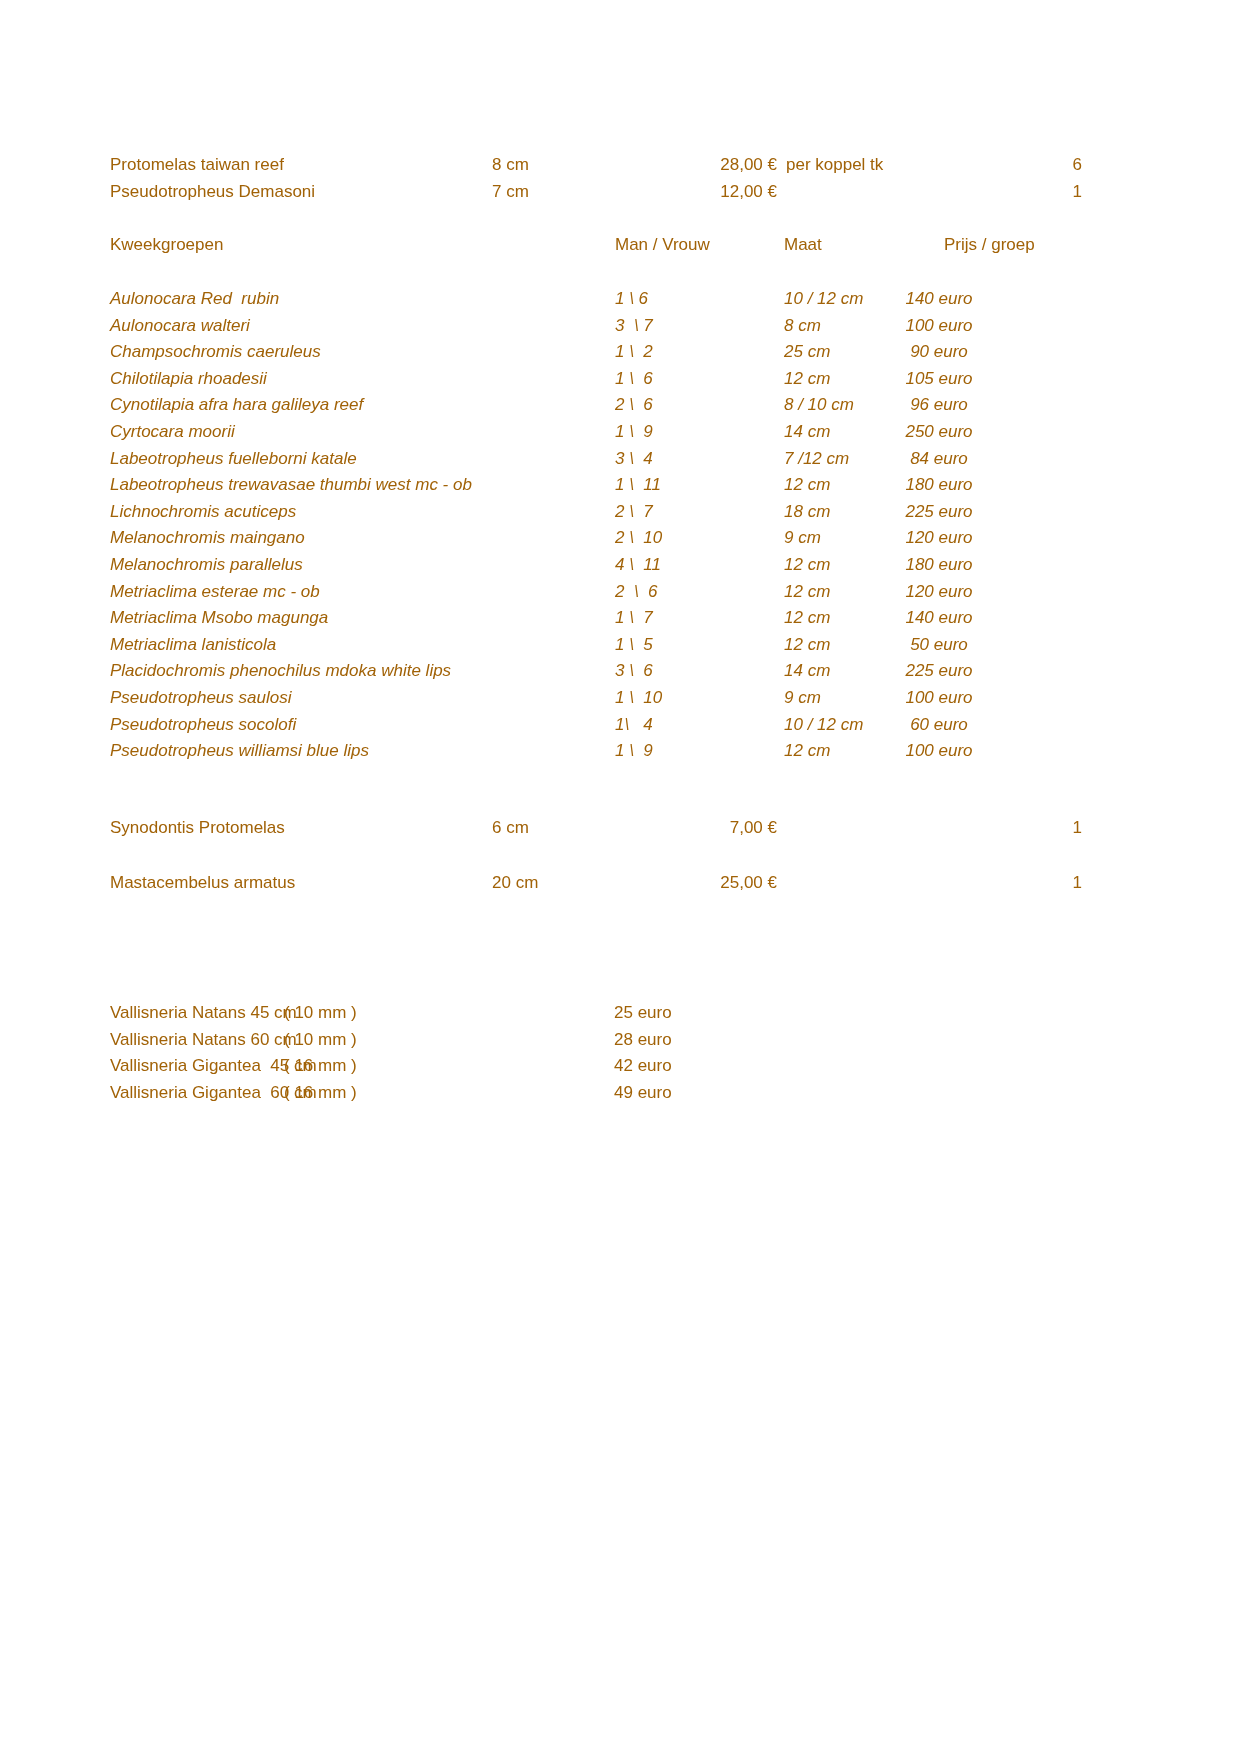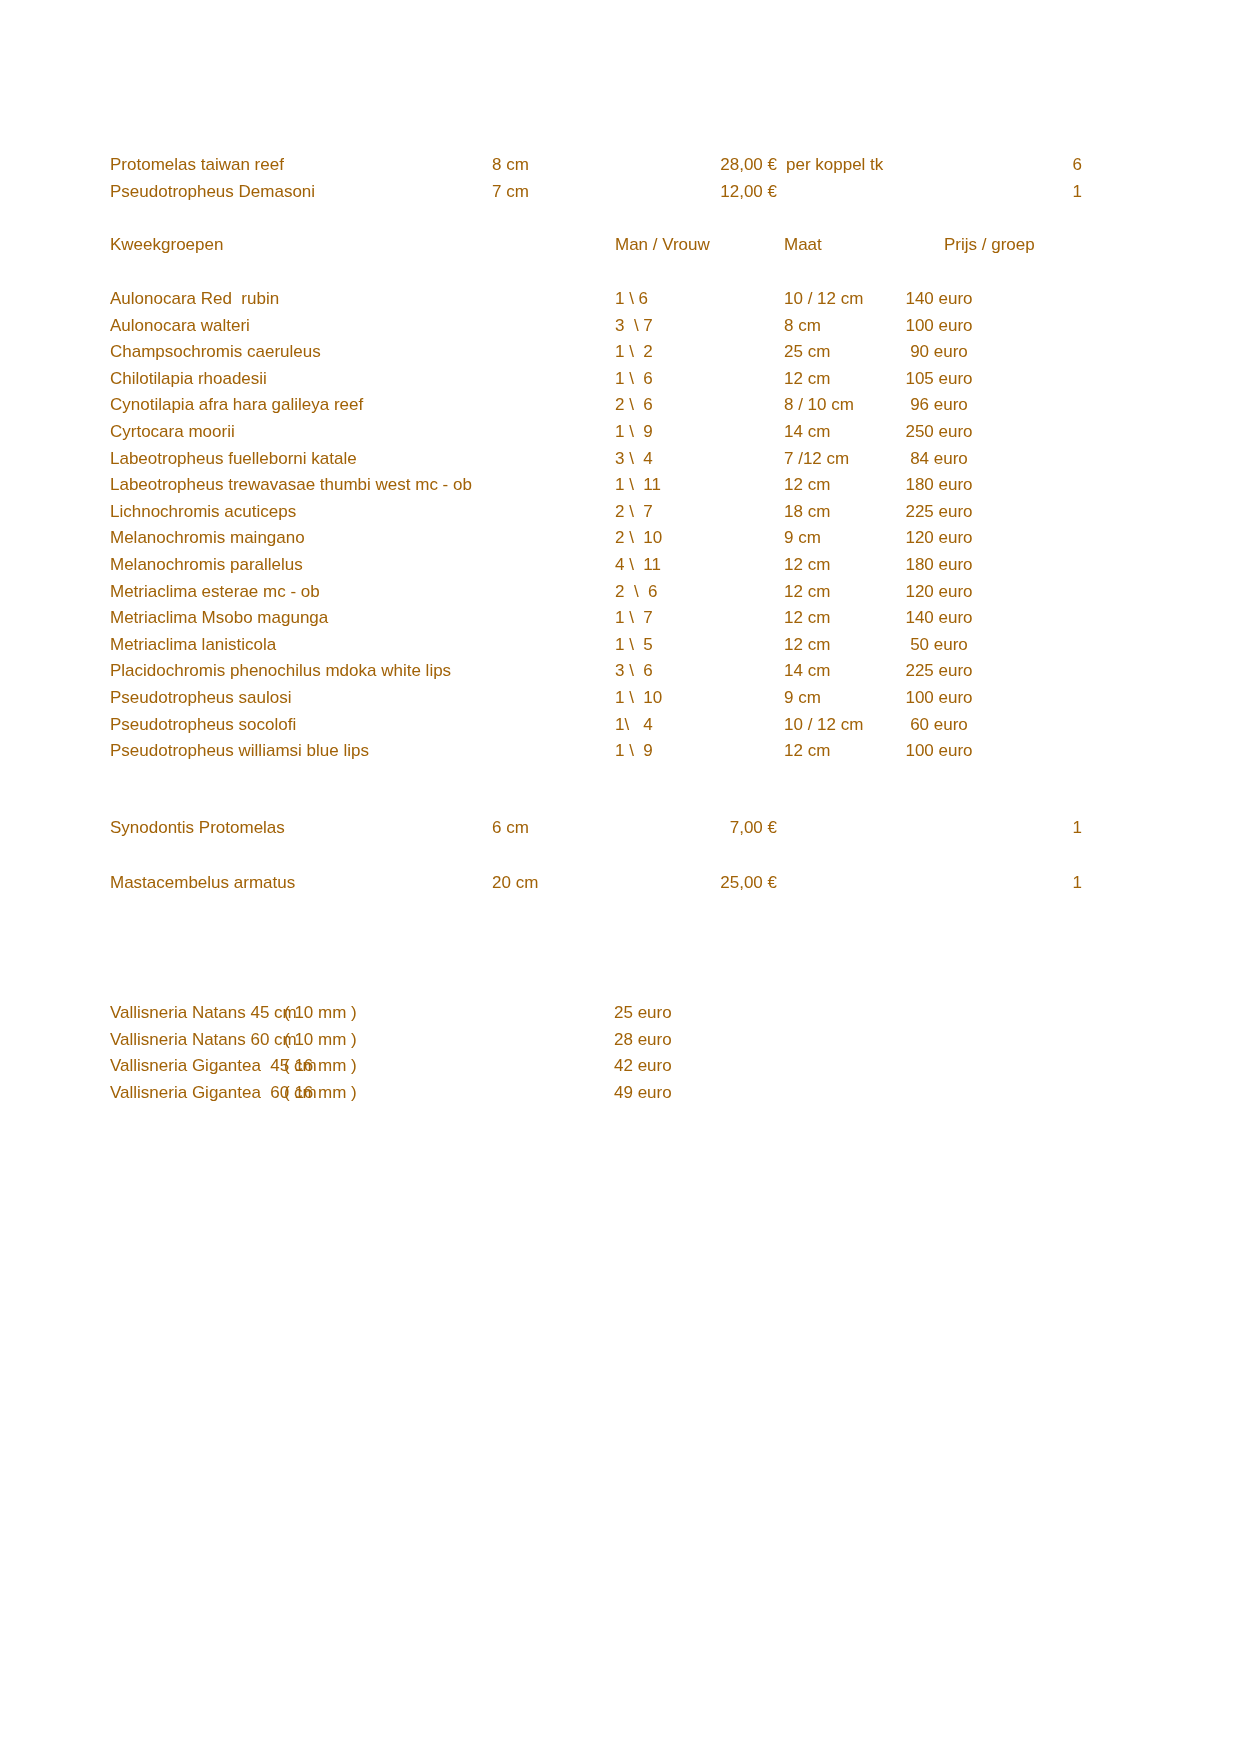"Aulonocara Red rubin" .kweek-rows { font-style: none -> italic }
